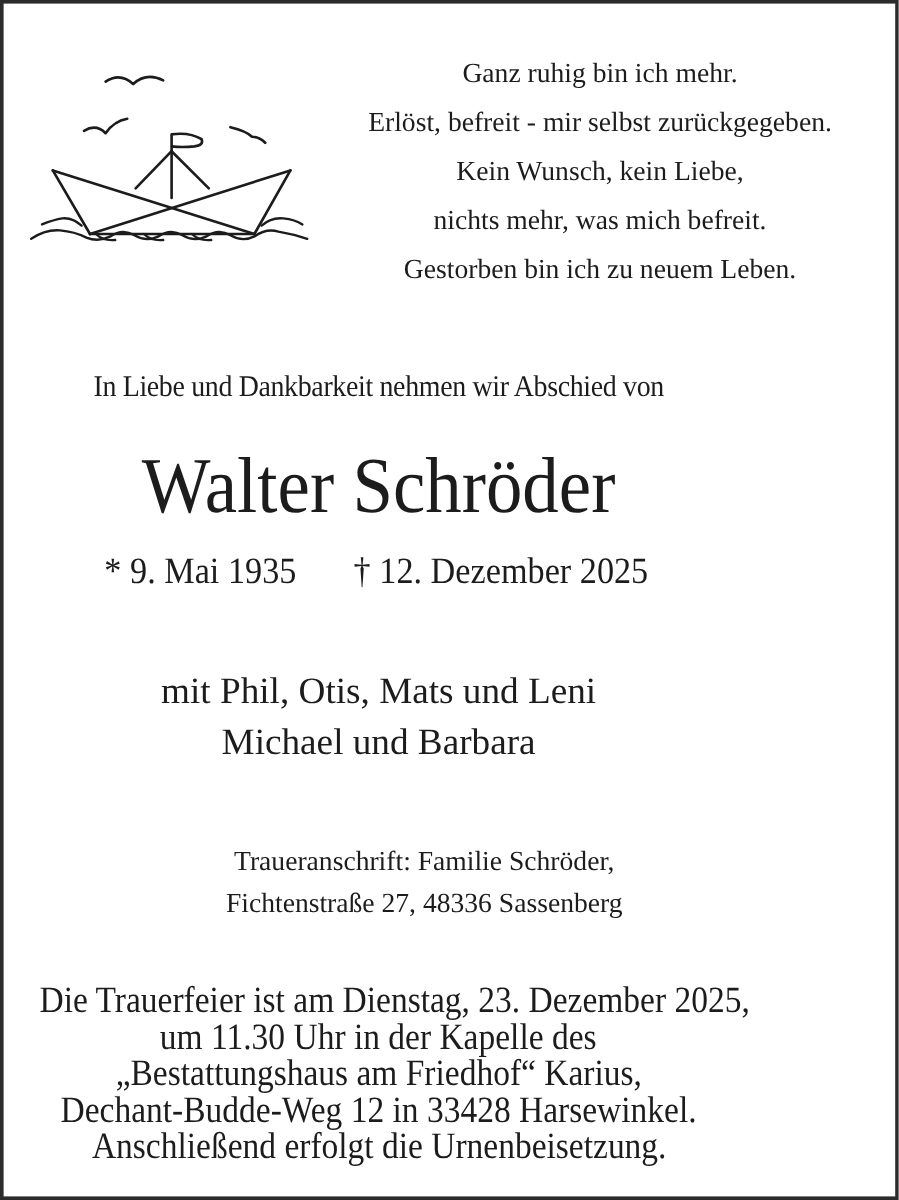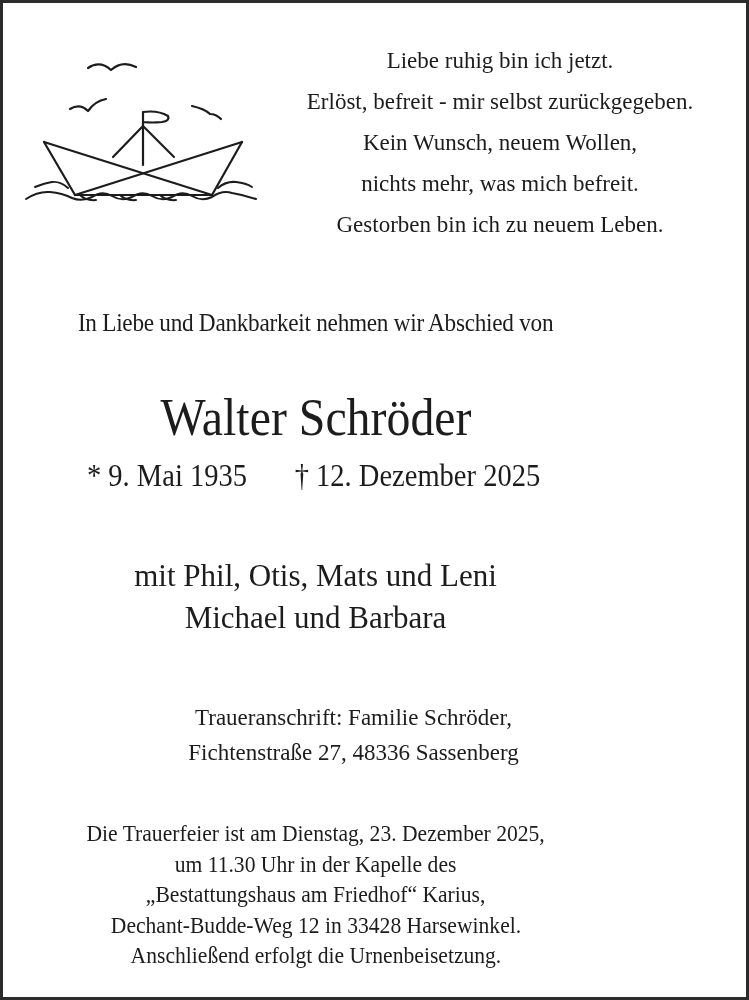"Liebe ruhig bin ich jetzt." span.pl { text: Liebe ruhig bin ich jetzt -> Ganz ruhig bin ich mehr }
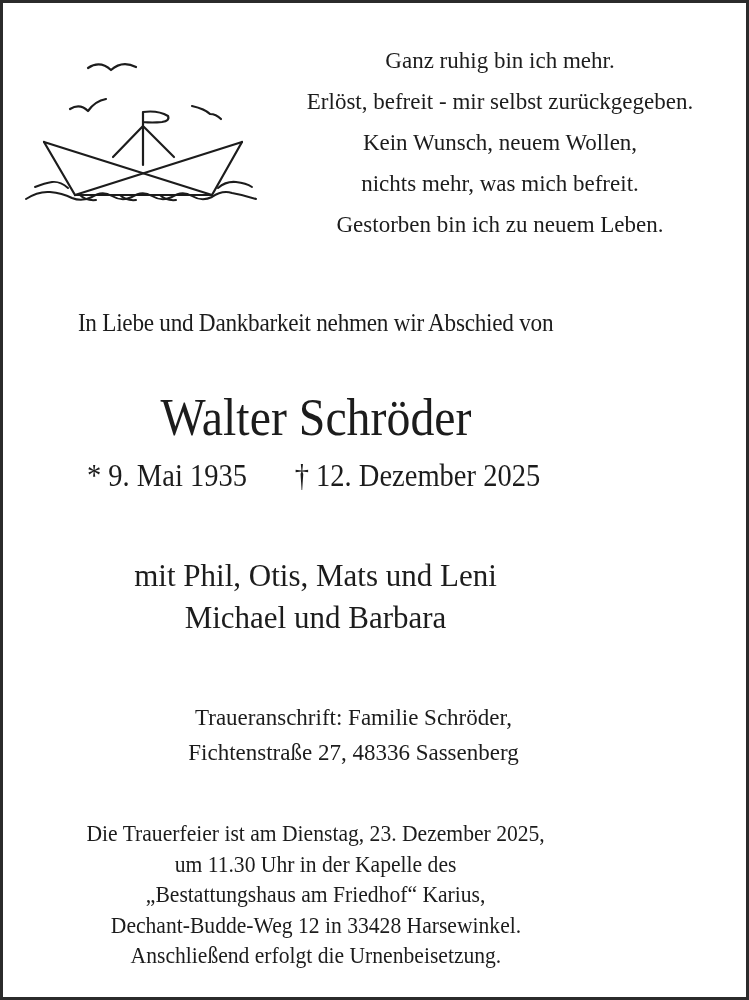"Kein Wunsch, neuem Wollen," span.pl { text: neuem Wollen -> kein Liebe }
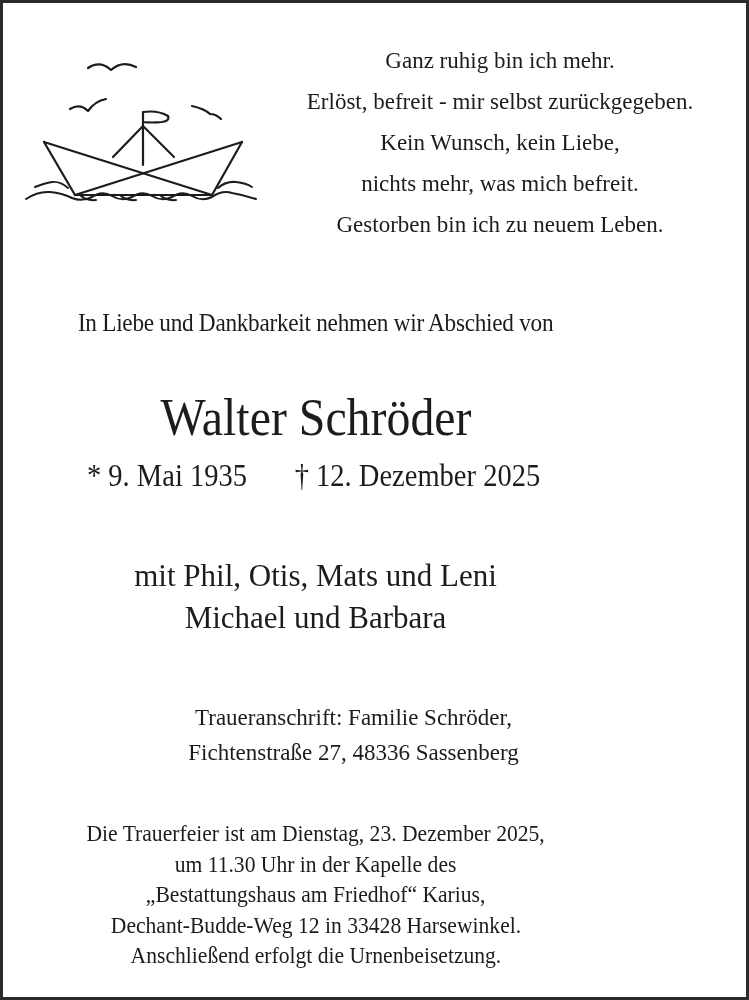"Walter Schröder" .name { font-size: 52px -> 66px; margin-top: 12px -> none }
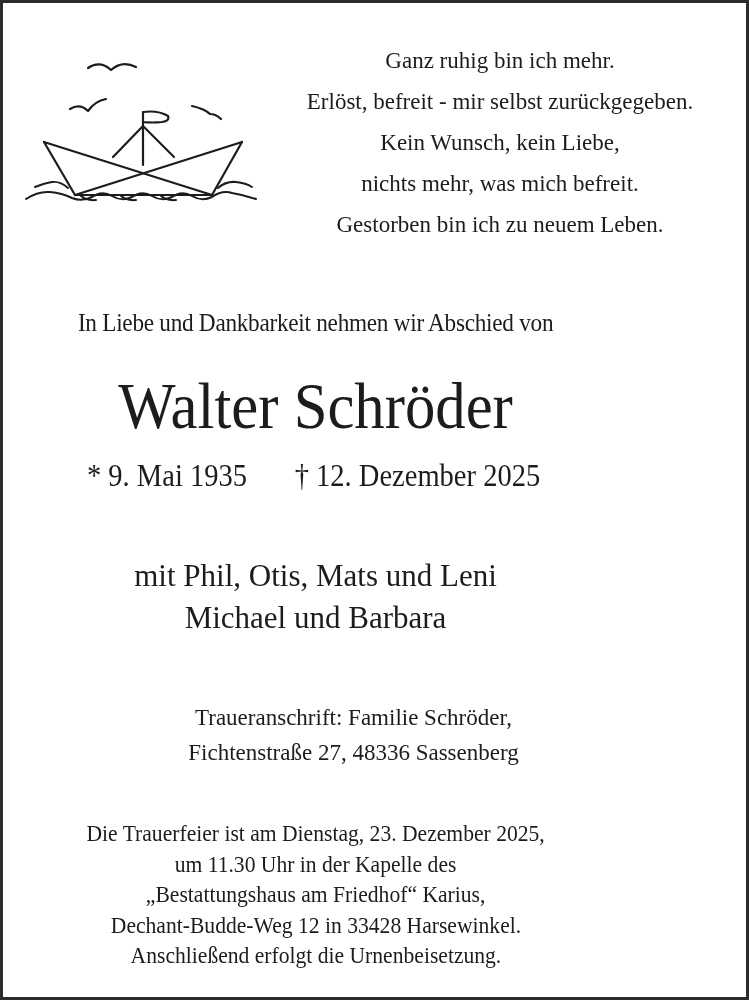"Die Trauerfeier ist am Dienstag," .service { font-size: 24px -> 31px }
